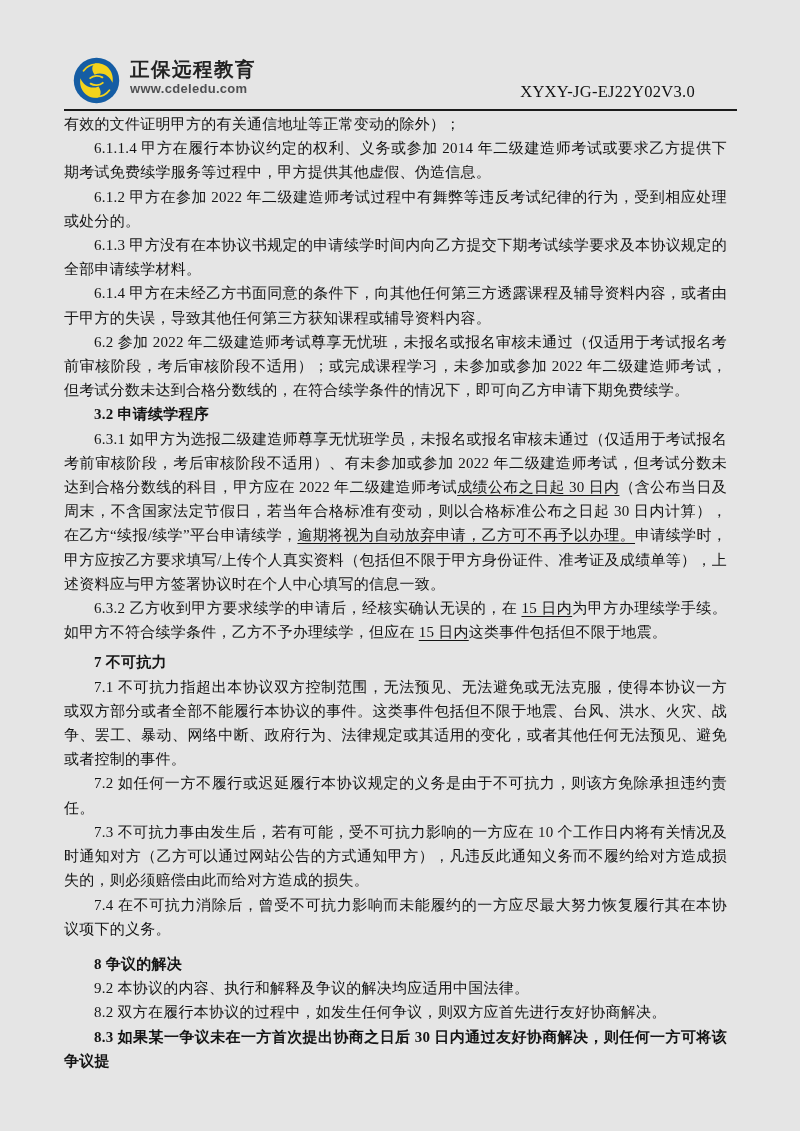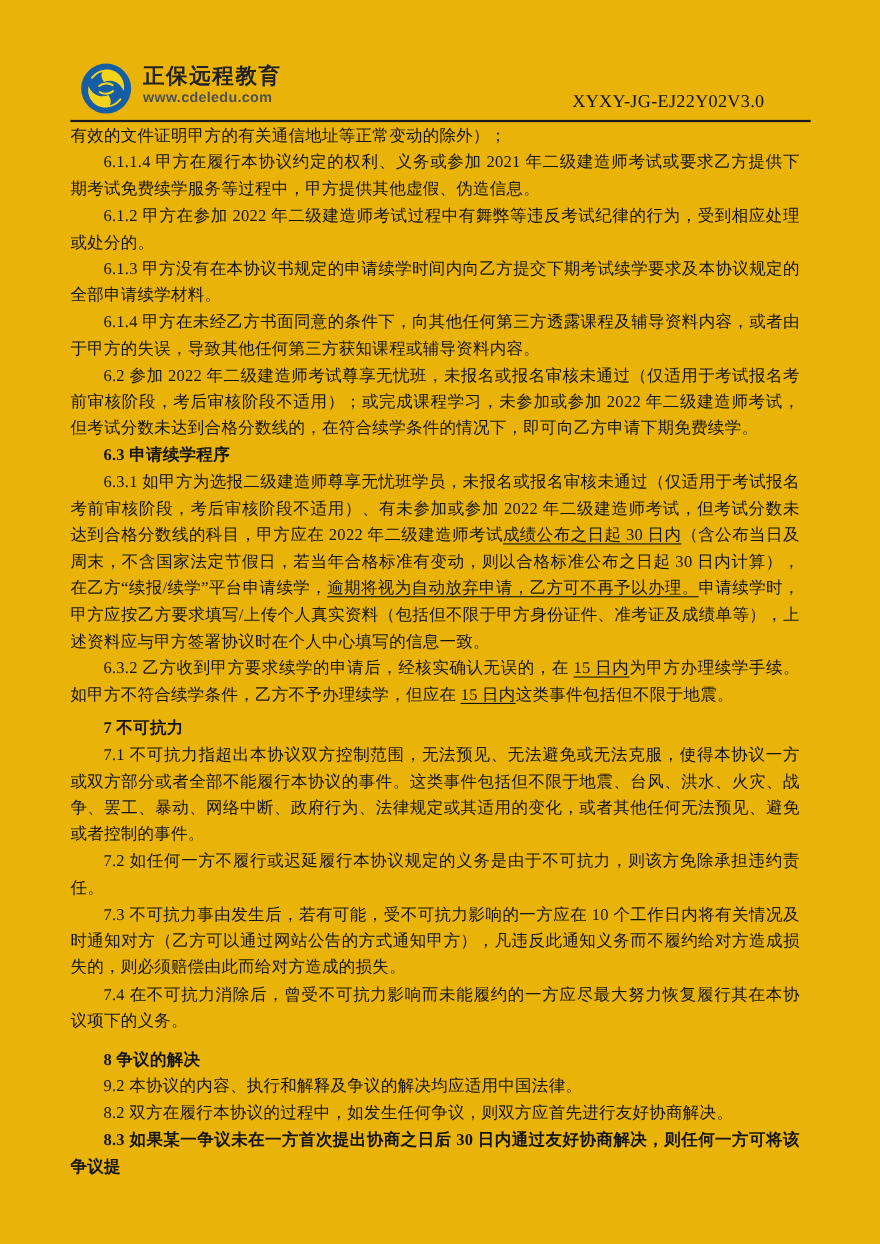"正保远程教育" .page { background: #eab308 -> #e5e5e5 }
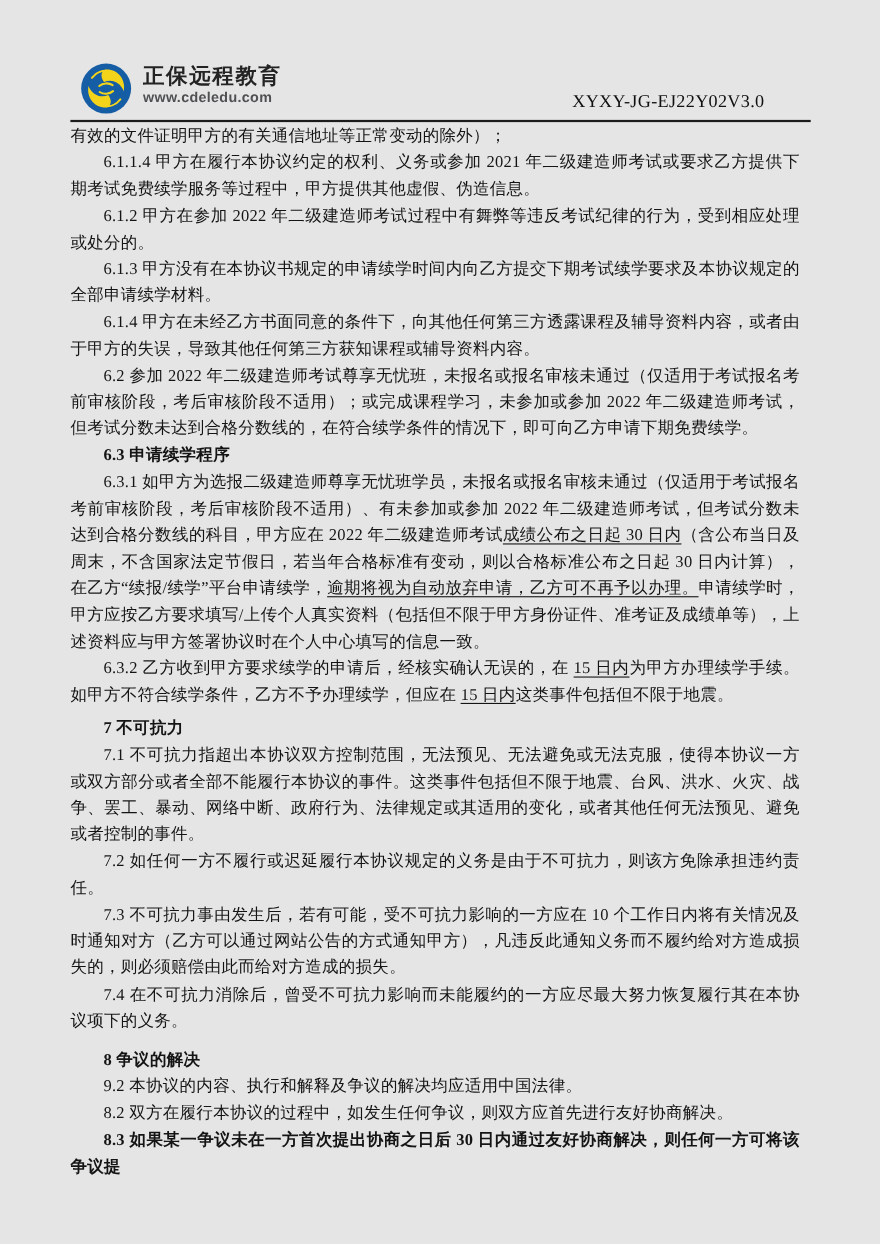"6.1.1.4 甲方在履行本协议约定的权利、义务或参加 2021" span { text: 2021 -> 2014 }
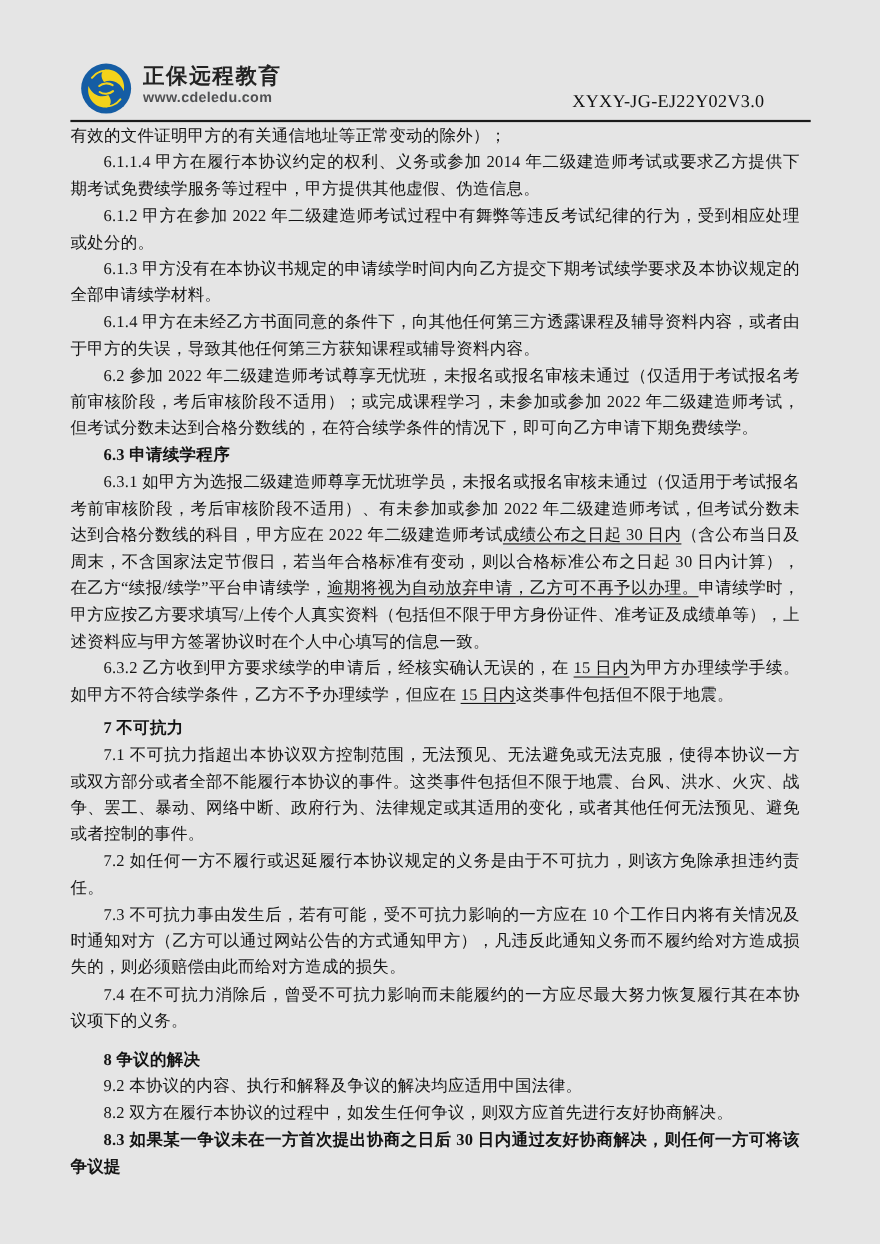"6.3 申请续学程序" span { text: 6.3 -> 3.2 }
